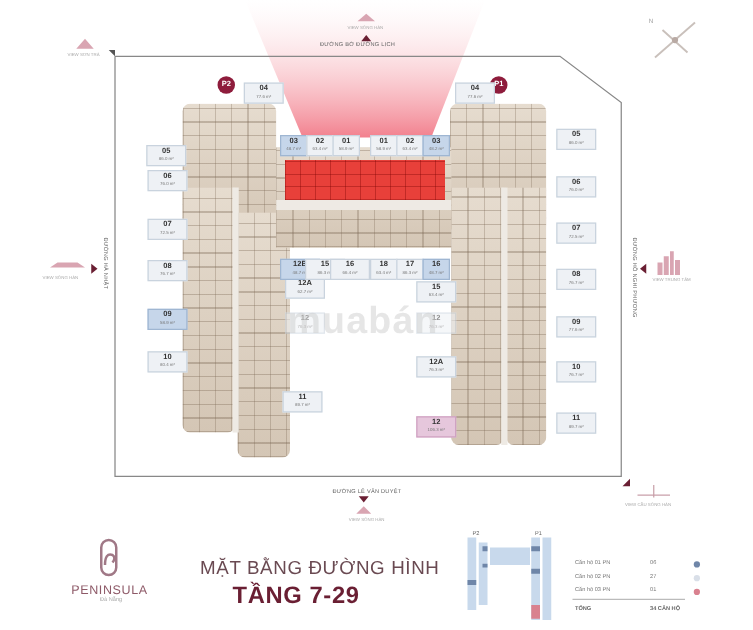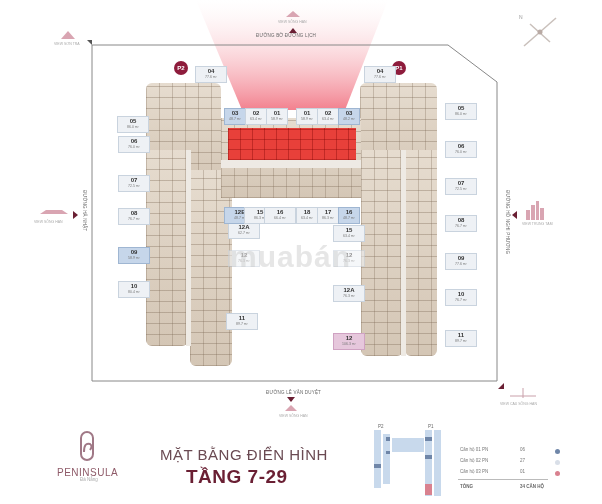"MẶT BẰNG ĐIỂN HÌNH" div.title-main { text: ĐIỂN -> ĐƯỜNG }
